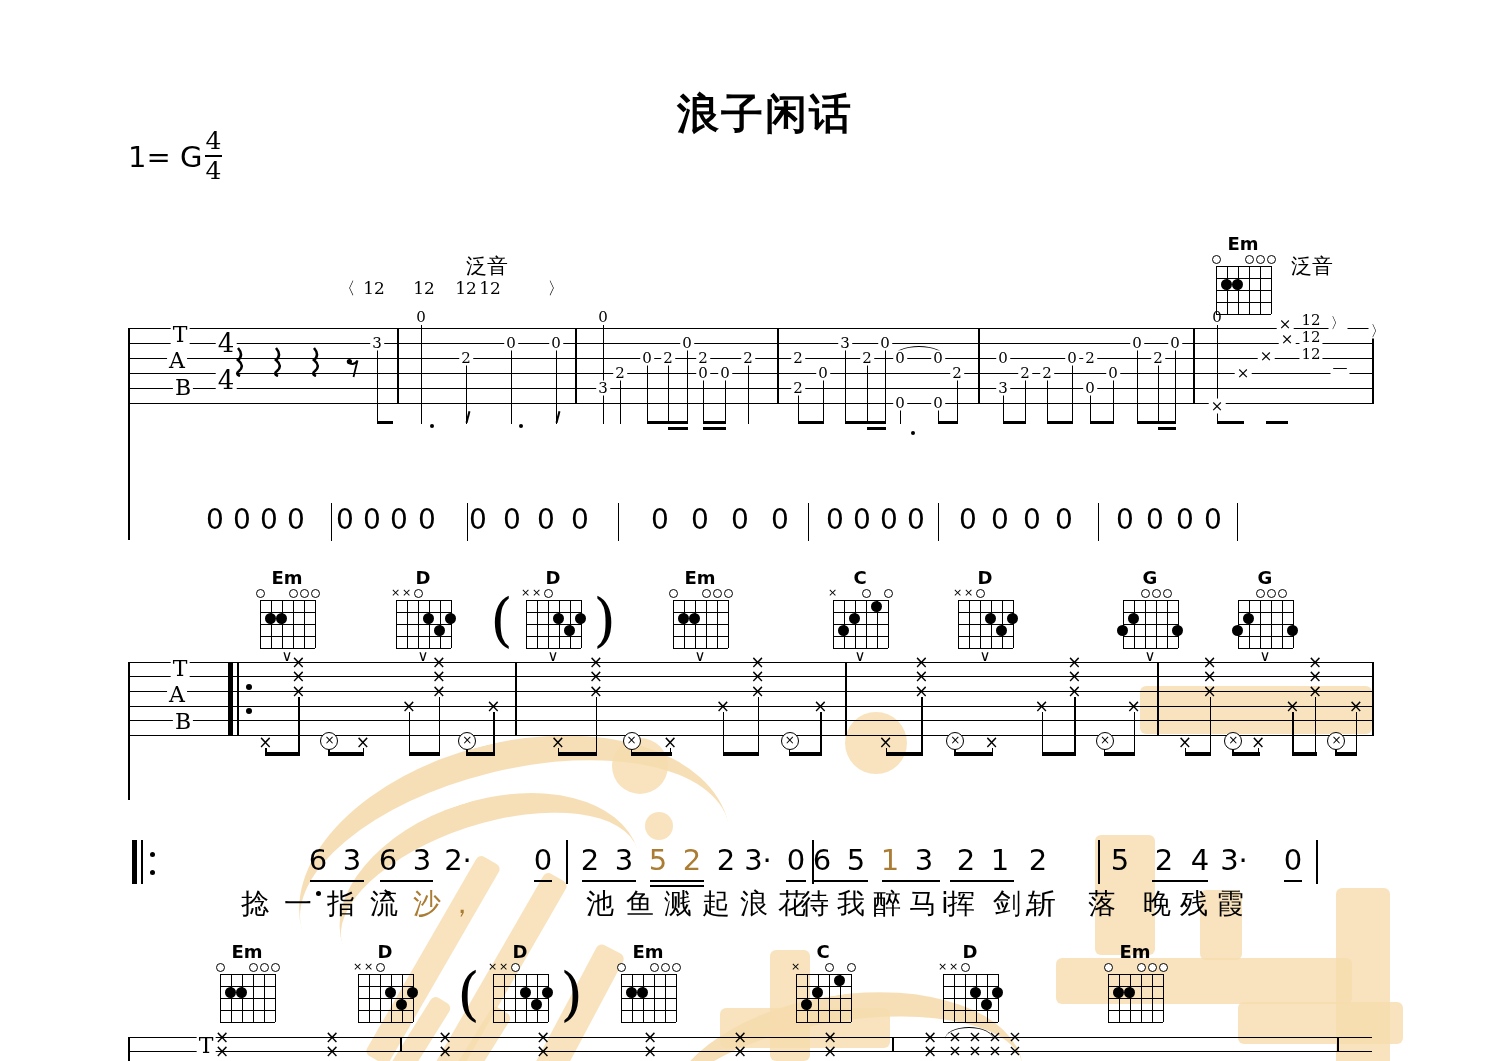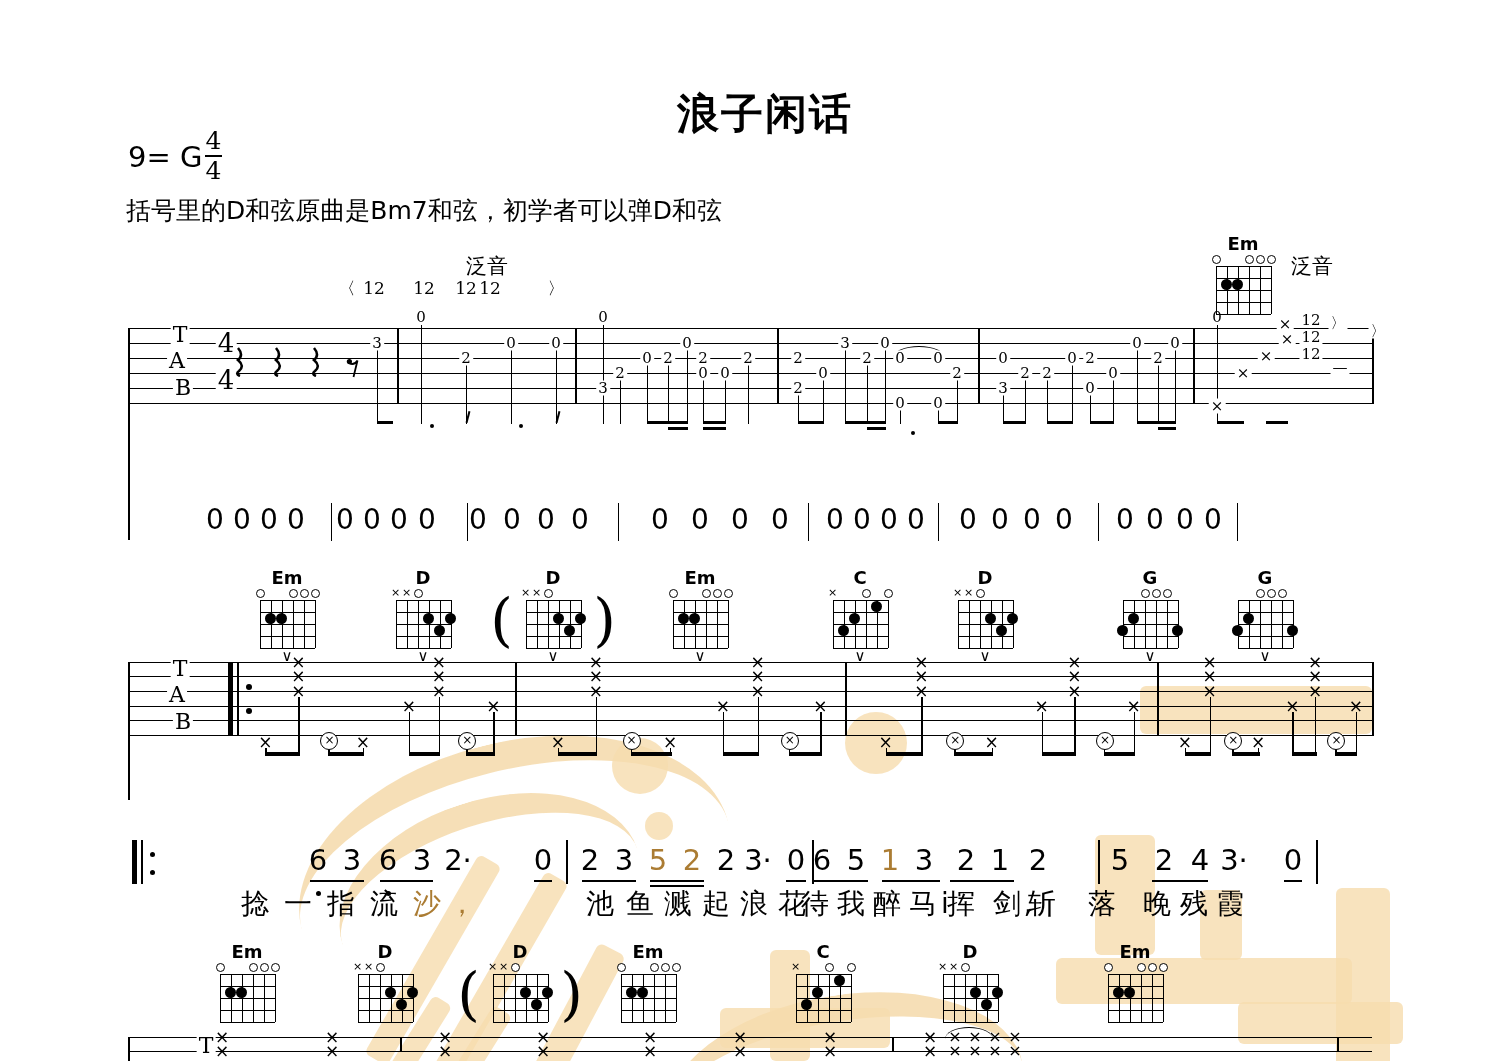"9= G" div.hdr { text: 9 -> 1 }
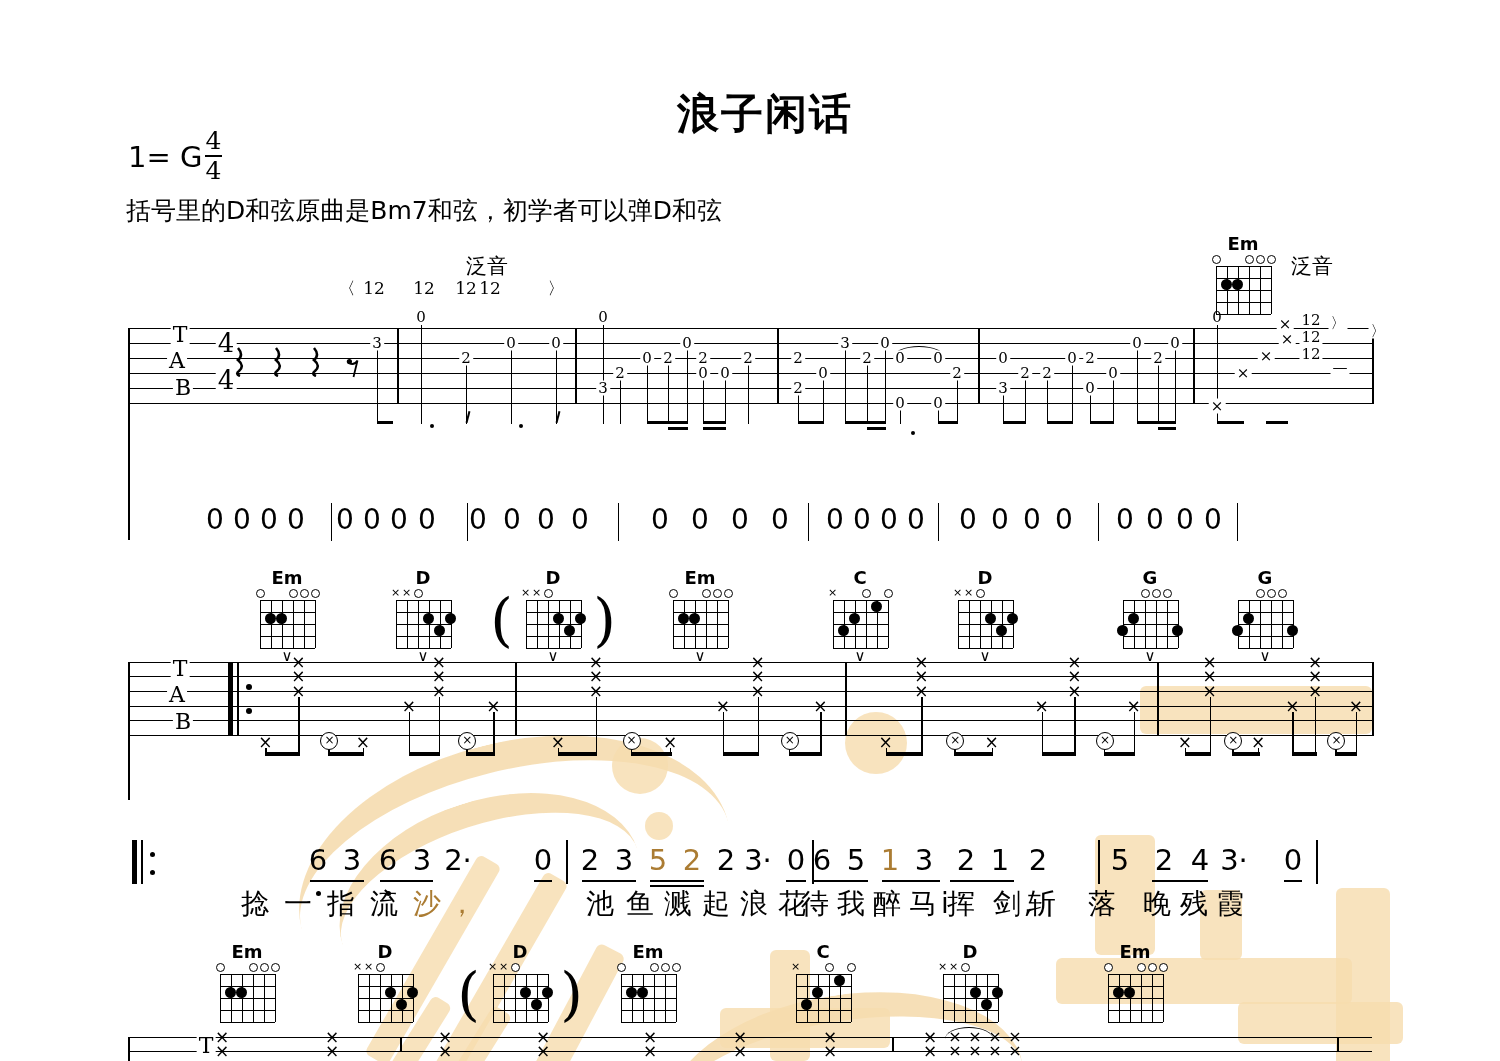"括号里的D和弦原曲是Bm7和弦，初学者可以弹D和弦" div.hdr { html: <div>括号里的D和弦原曲是Bm7和弦，初学者可以弹D和弦</div> -> none }
